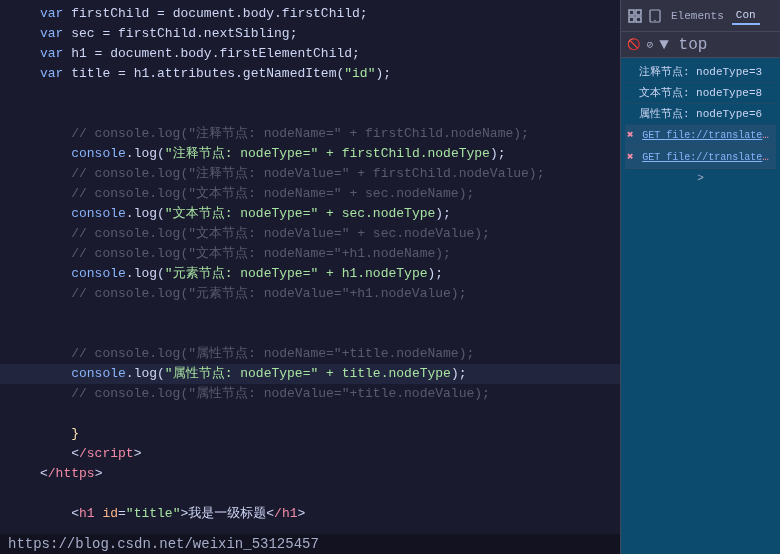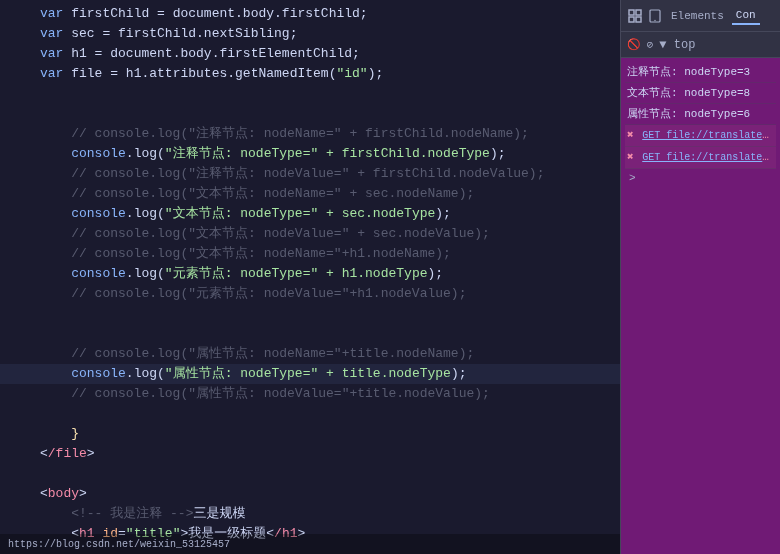"Elements" .devtools-panel { background: #701a75 -> #0c4a6e }
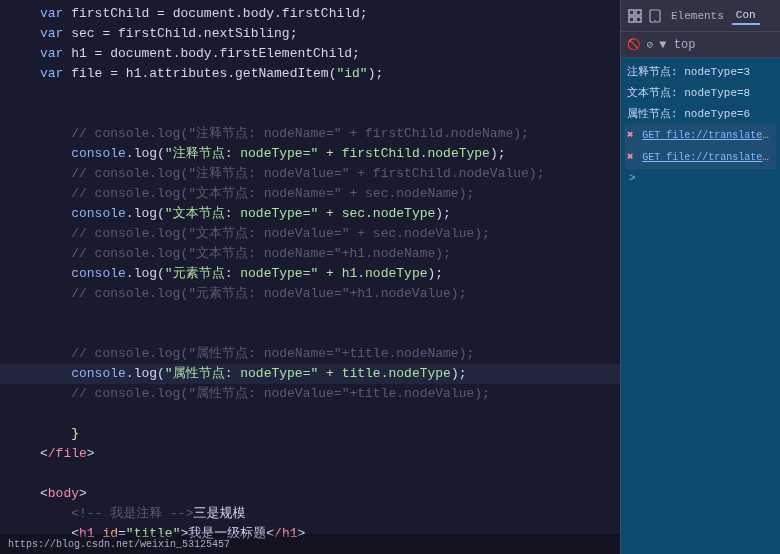"▼ top" span.console-toolbar-icon { font-size: 12px -> 16px }
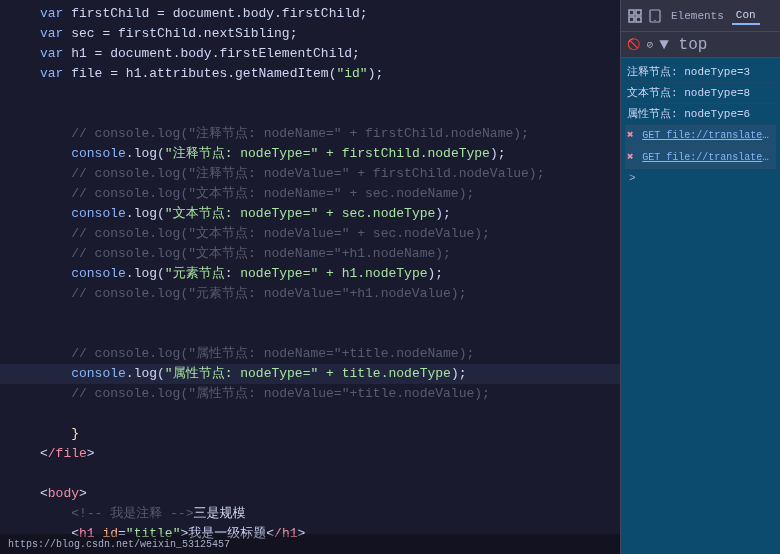"file = h1.attributes.getNamedItem(" span.plain { text: file -> title }
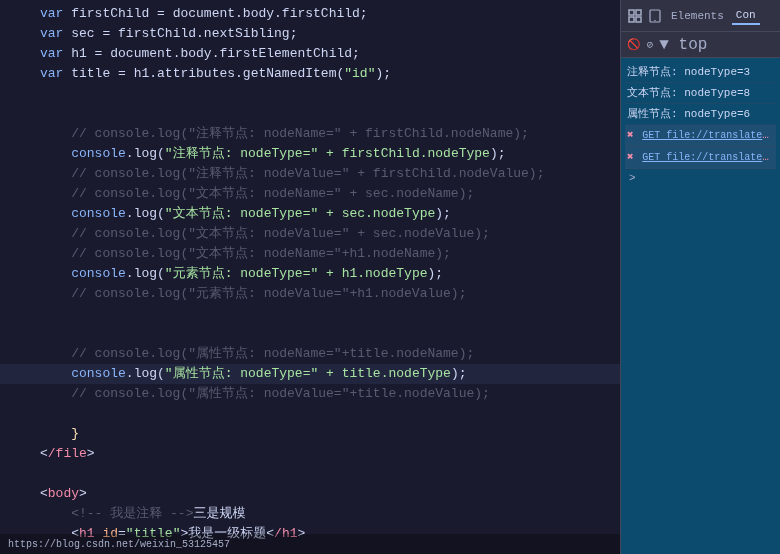"注释节点: nodeType=3" .console-output { text-align: none -> center }
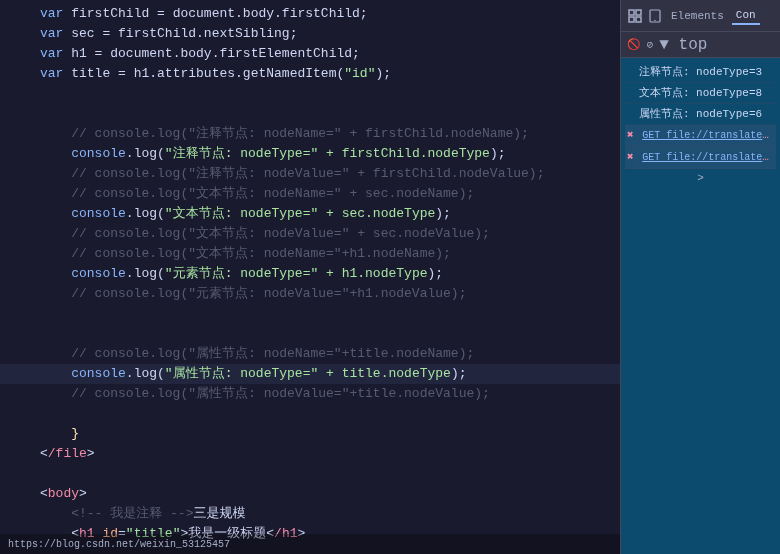"</script>" div.code-line { html: none -> <div> <span></span> <span> &lt;<span>/script</span>&gt;</span> </div> }
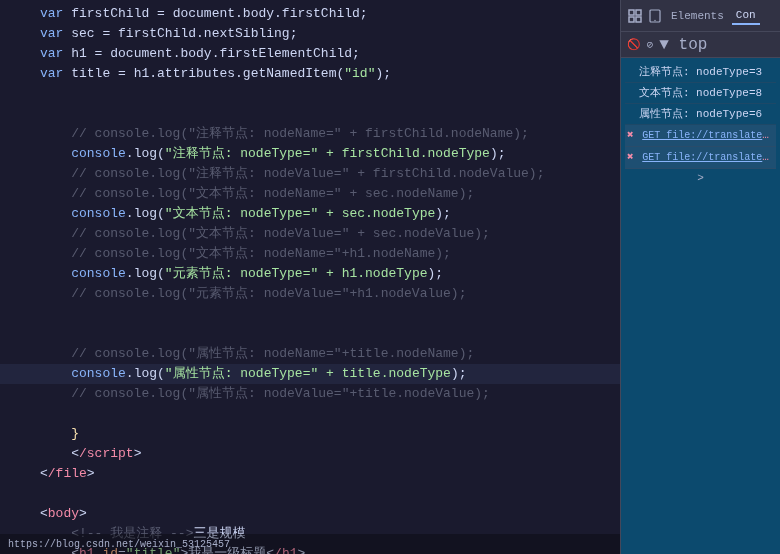"/file" span { text: /file -> /https }
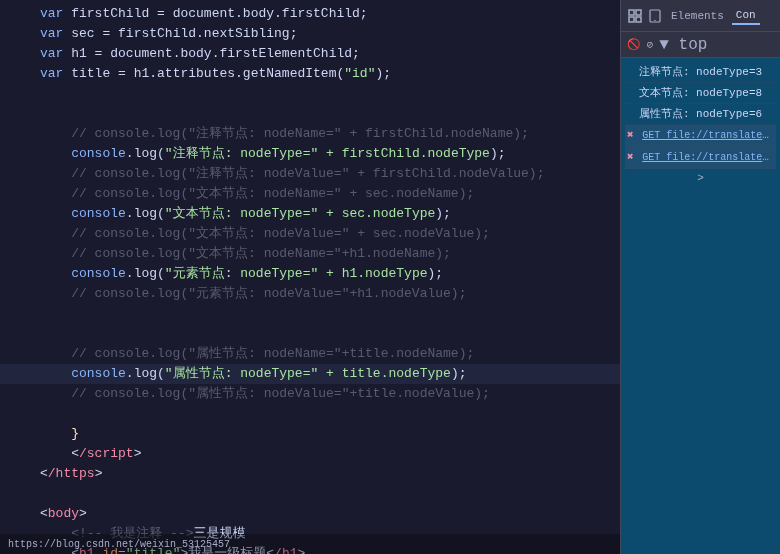"<body>" div.code-line { html: <div> <span></span> <span>&lt;<span>body</span>&gt;</span> </div> -> none }
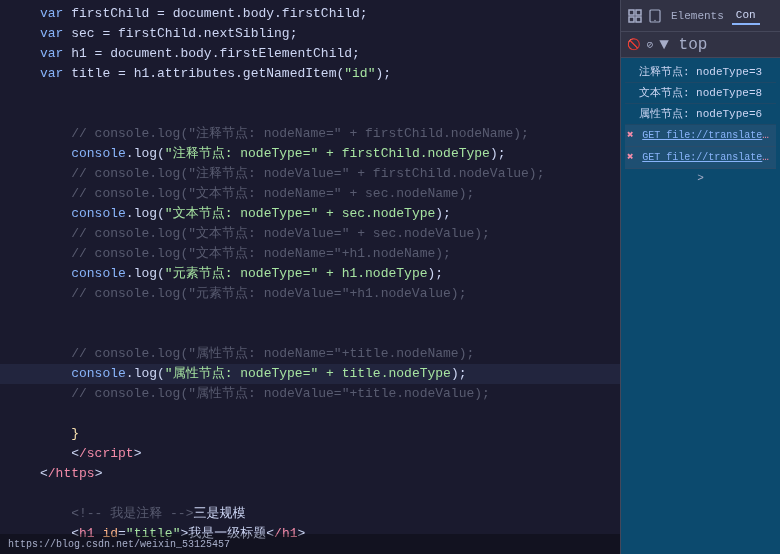"<!-- 我是注释 -->三是规模" div.code-line { html: <div> <span></span> <span> <span>&lt;!-- 我是注释 --&gt;</span><span>三是规模</span></span> </div> -> none }
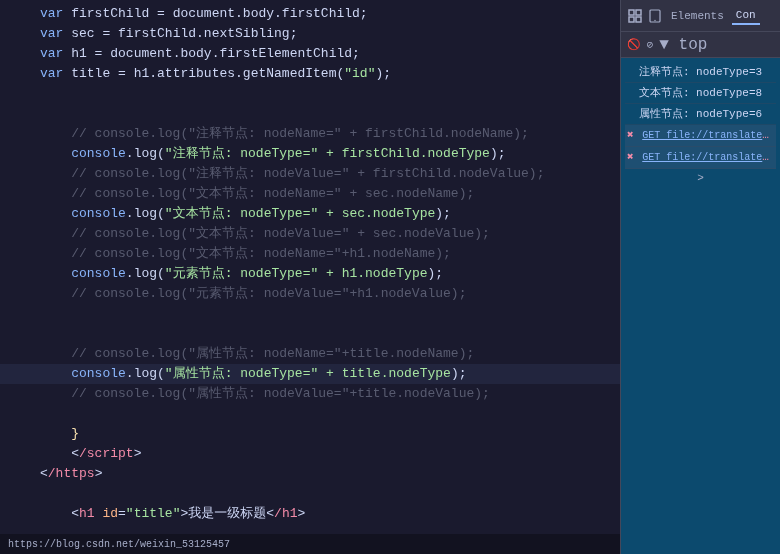"https://blog.csdn.net/weixin_53125457" .status-url { font-size: 10px -> 14px }
